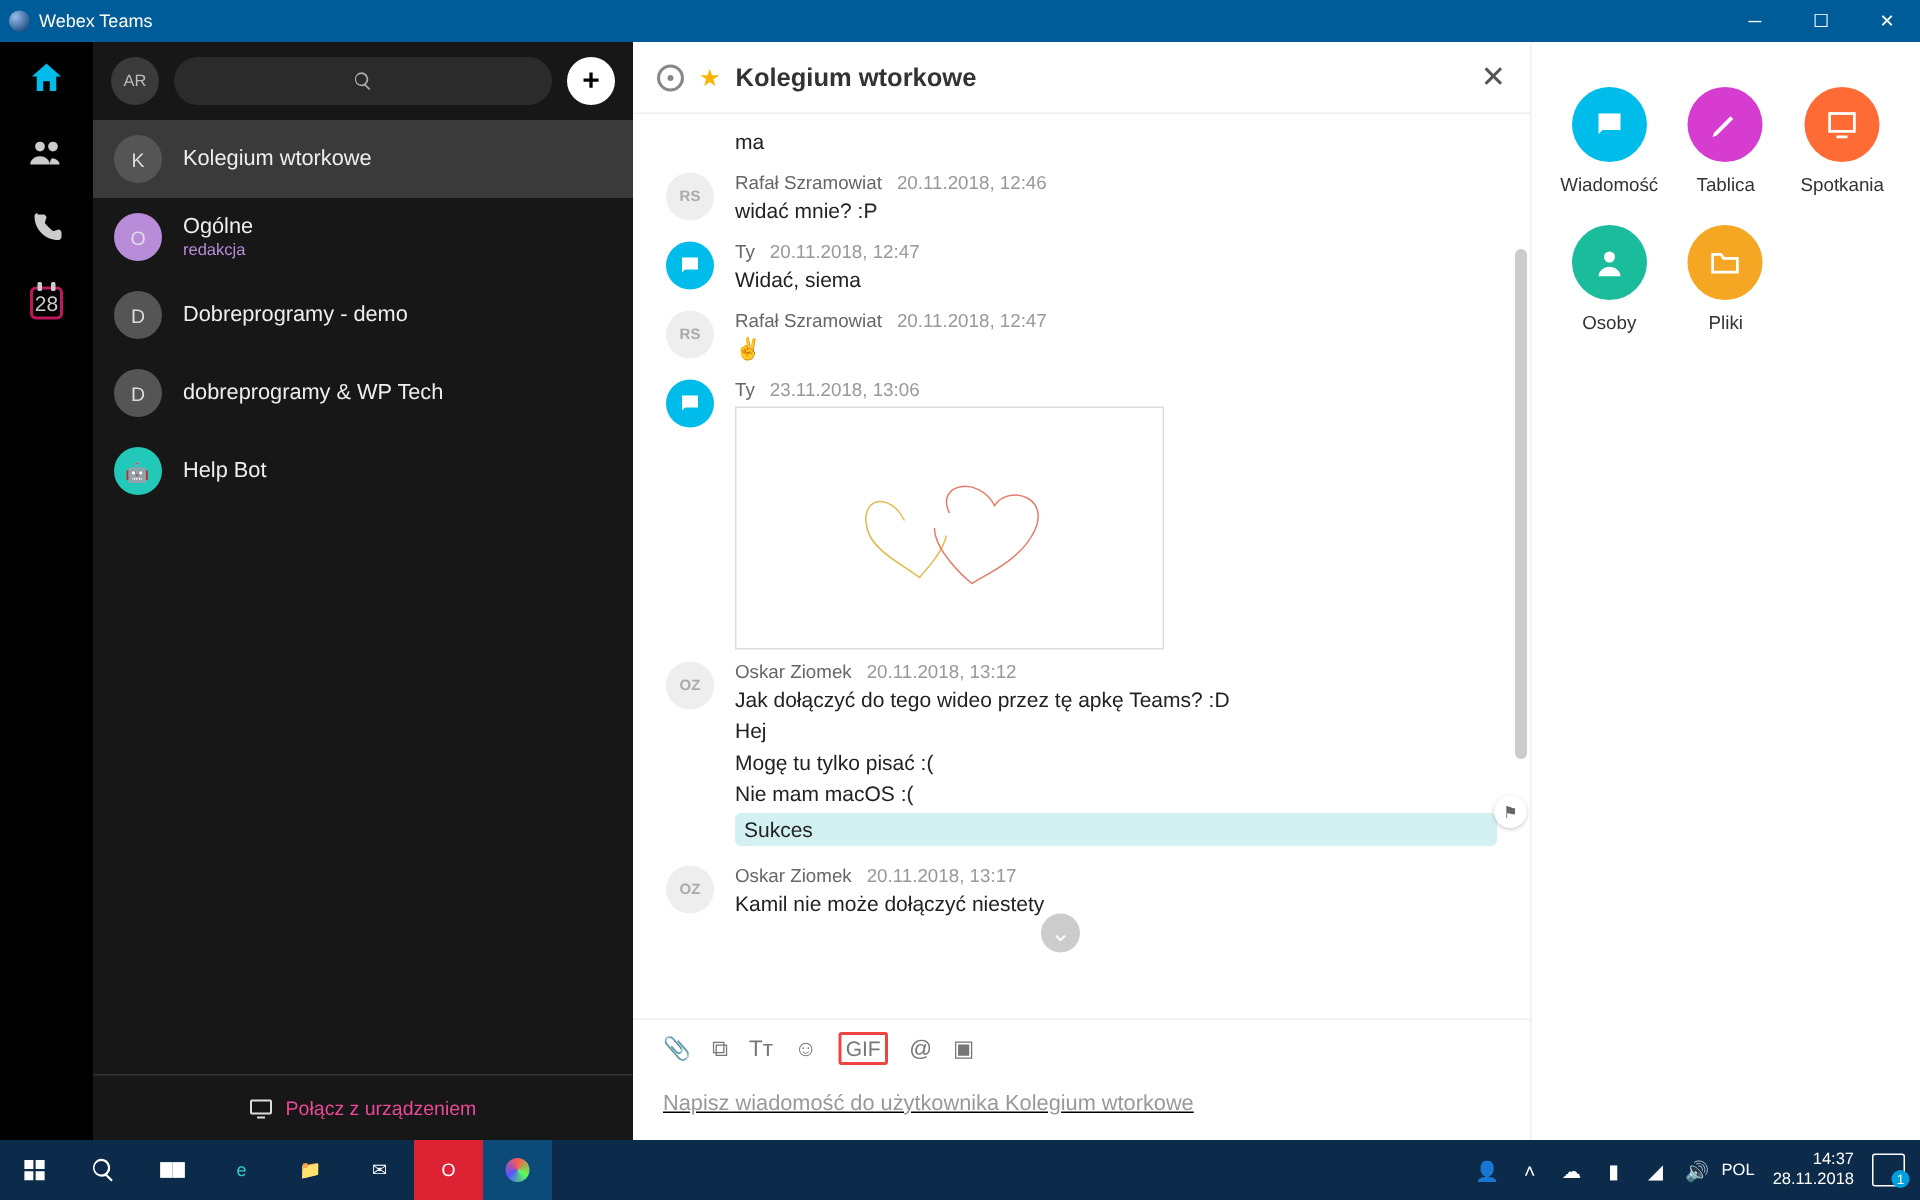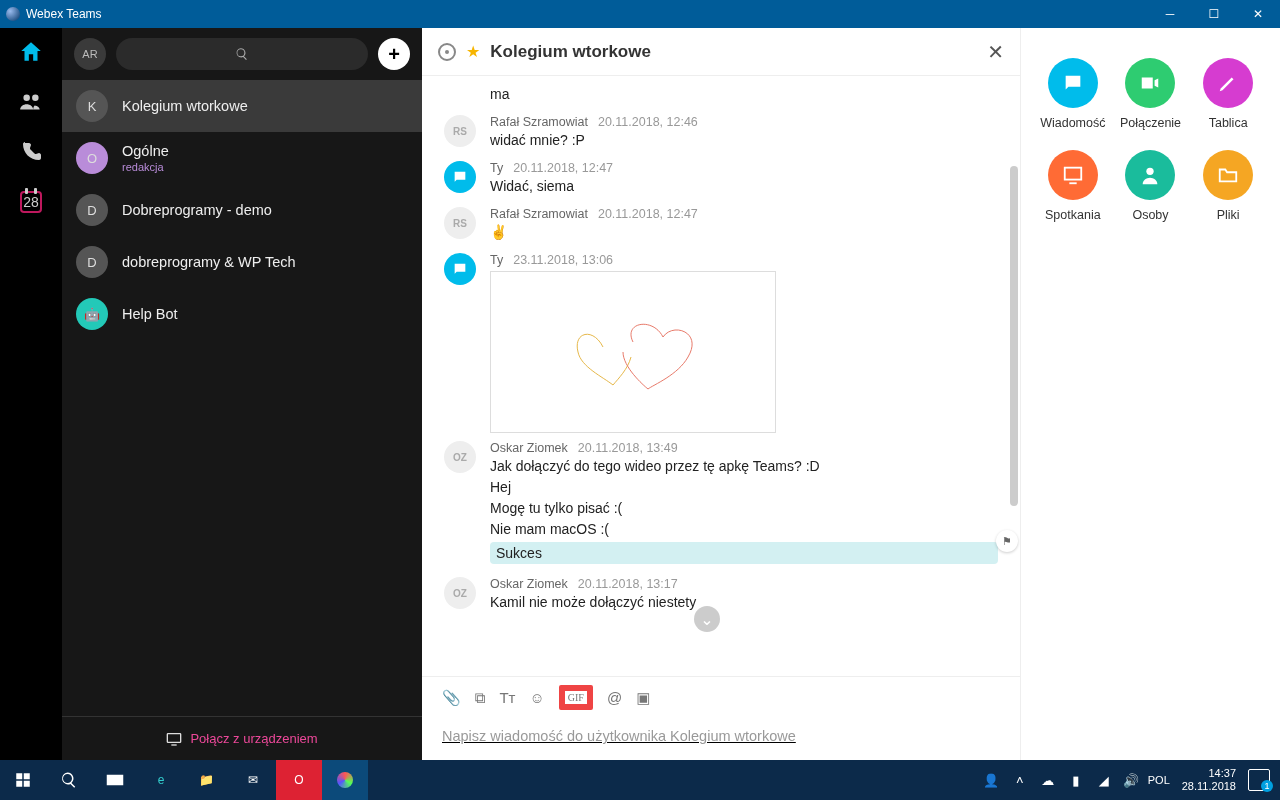"Połączenie" div.ritem { html: <div> <div> <svg> <path></path> </svg> </div> <div>Połączenie</div> </div> -> none }
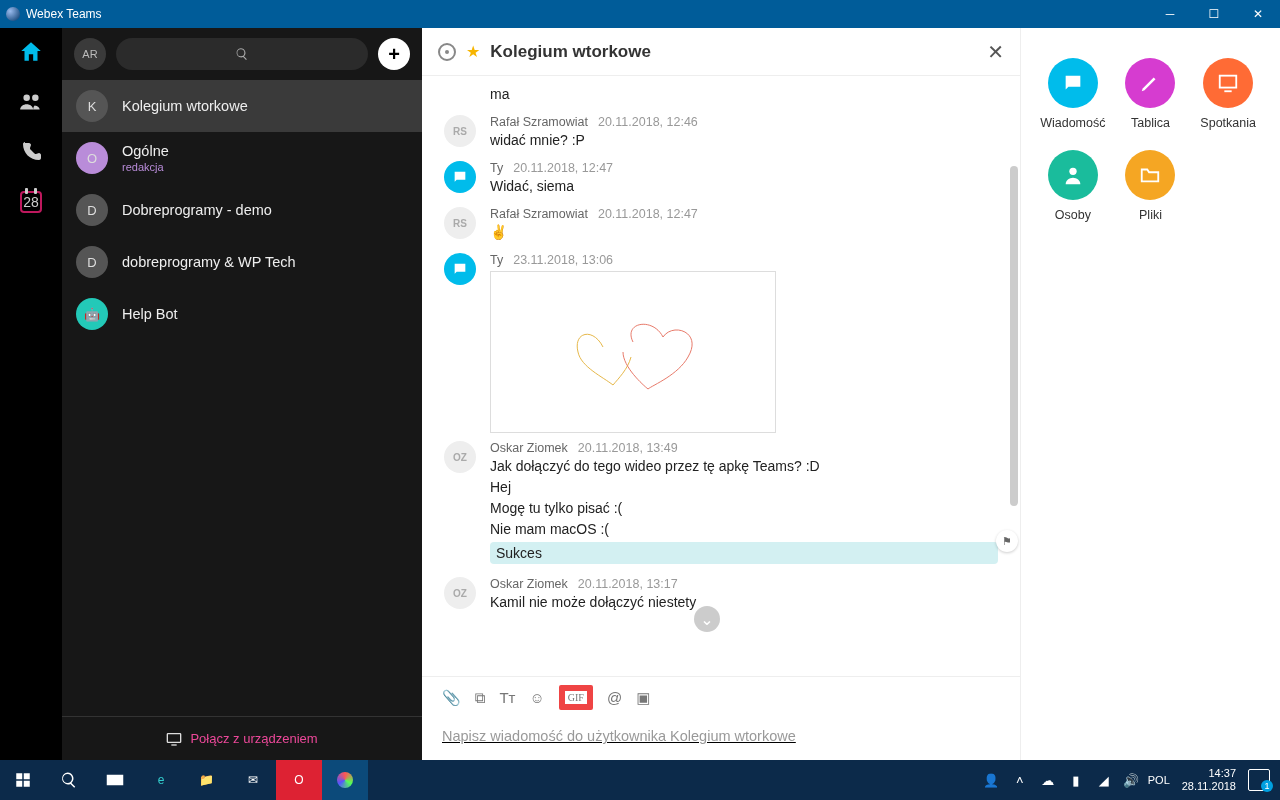"20.11.2018, 13:49" span.msg-time { text: 13:49 -> 13:12 }
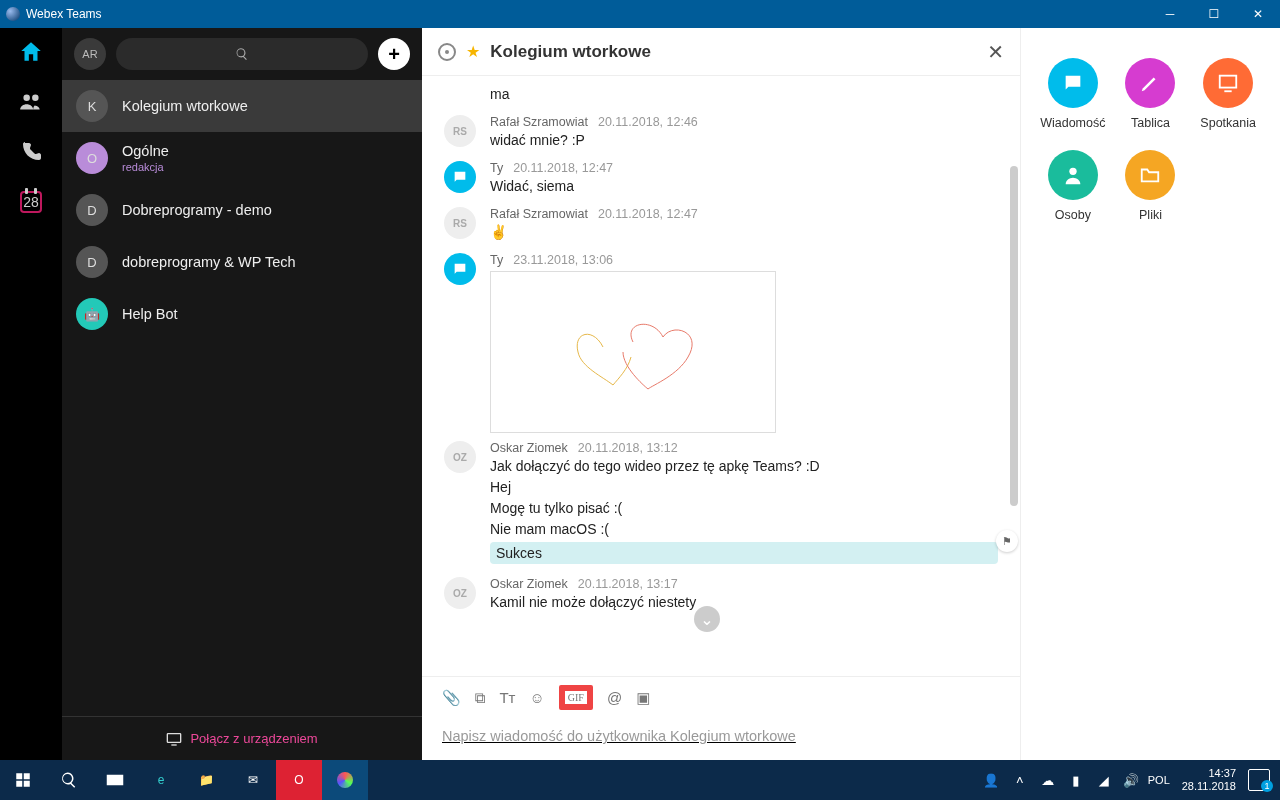"GIF" span { border: 6px solid #ef4444 -> 2px solid #ef4444; font-family: Liberation Serif, serif -> none; font-size: 10px -> 14px }
